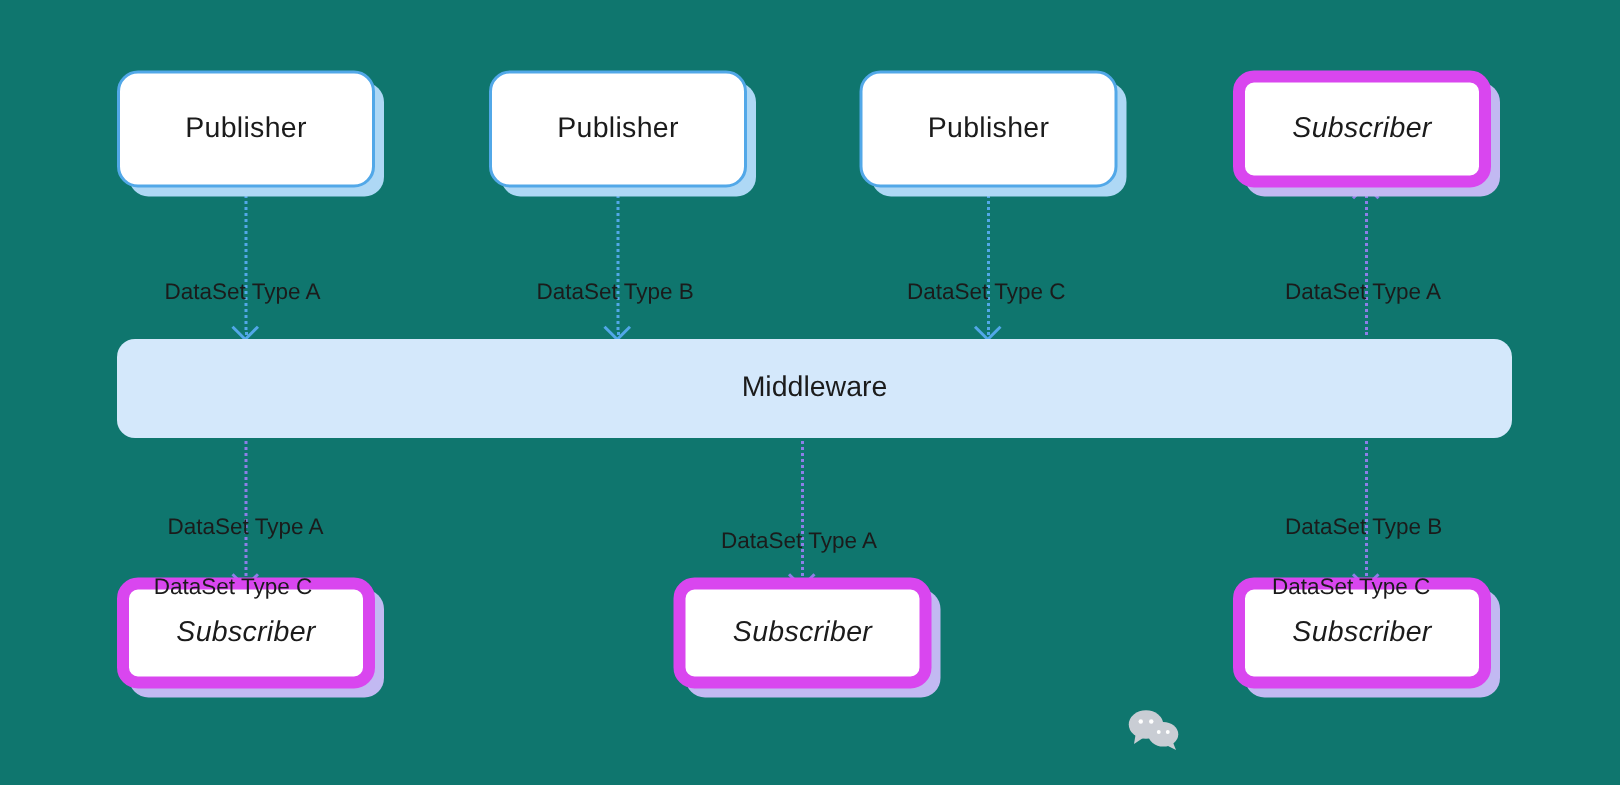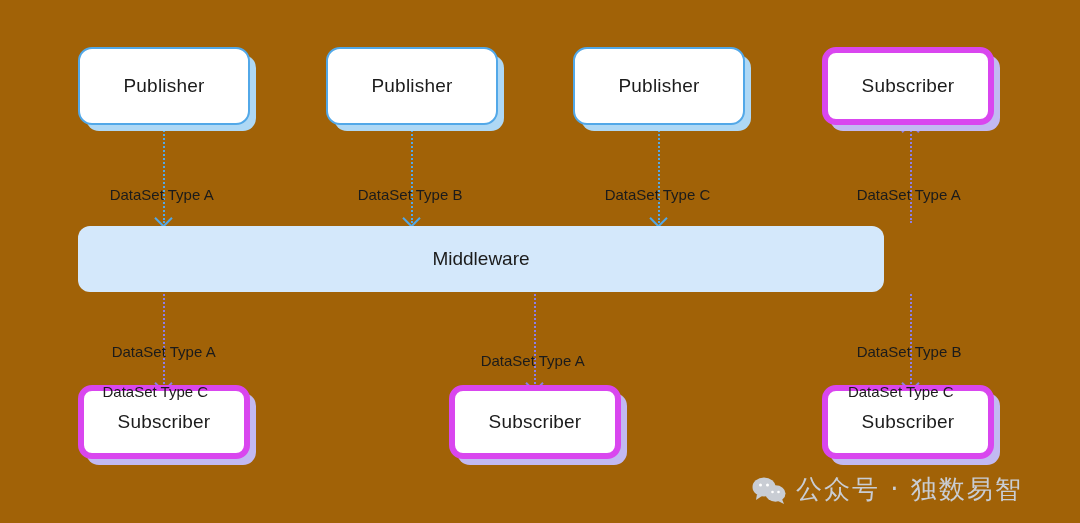"Publisher" #canvas { background: #a16207 -> #0f766e }
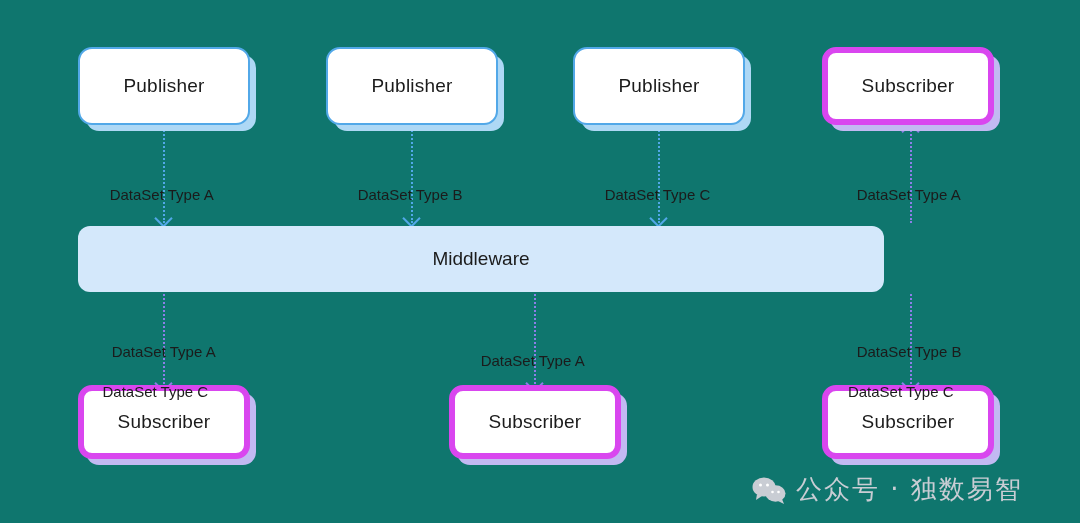"Subscriber" .node.sub { border: 6px solid #d946ef -> 8px solid #d946ef; font-style: none -> italic }
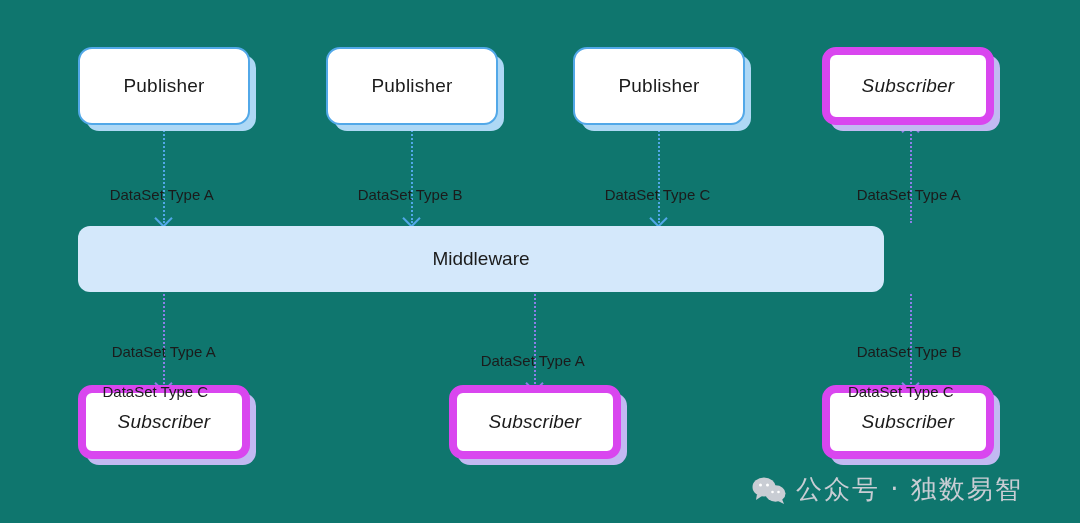"Middleware" div.middleware { width: 806px -> 930px }
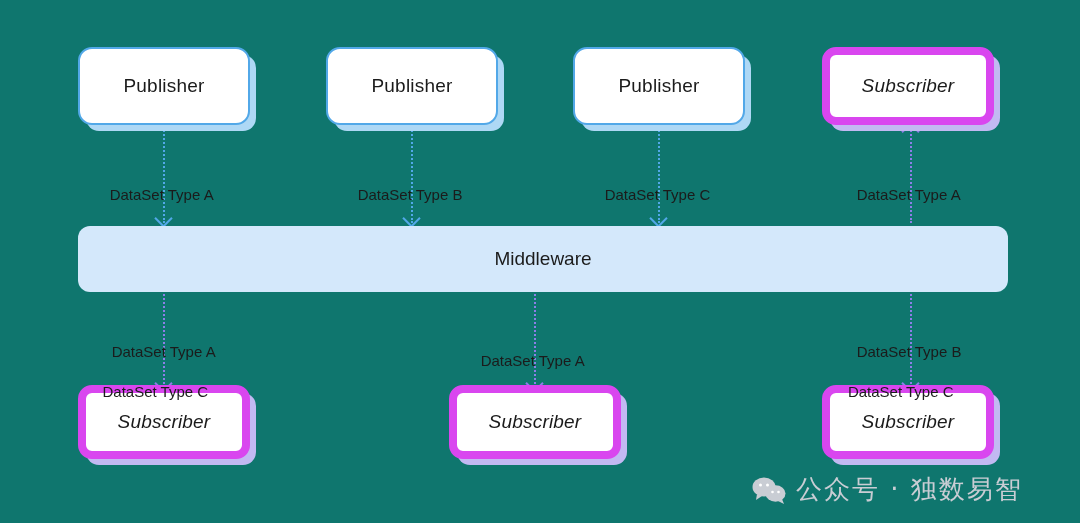"公众号 · 独数易智" span { html: <span>公众号 · 独数易智</span> -> none }
